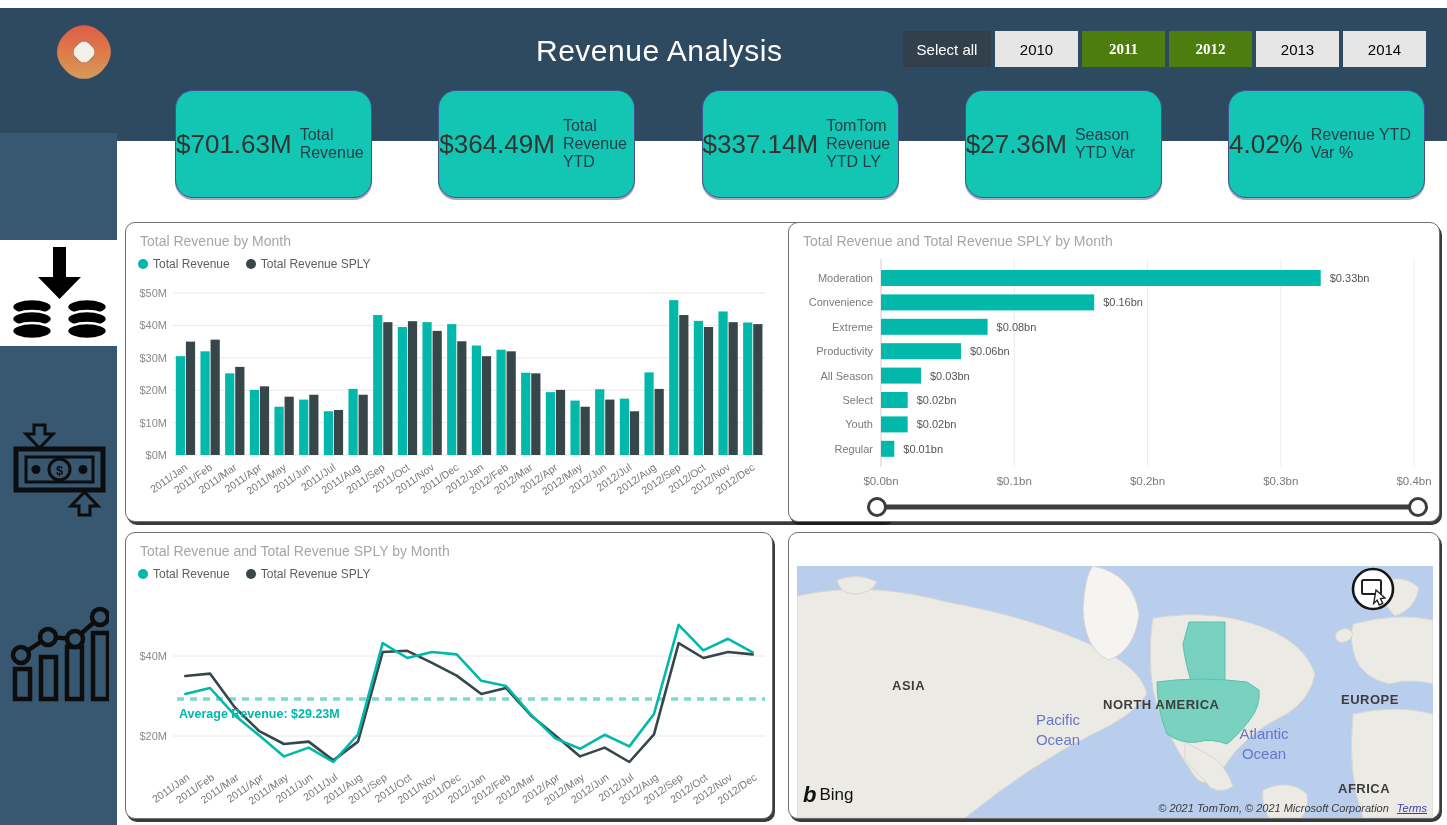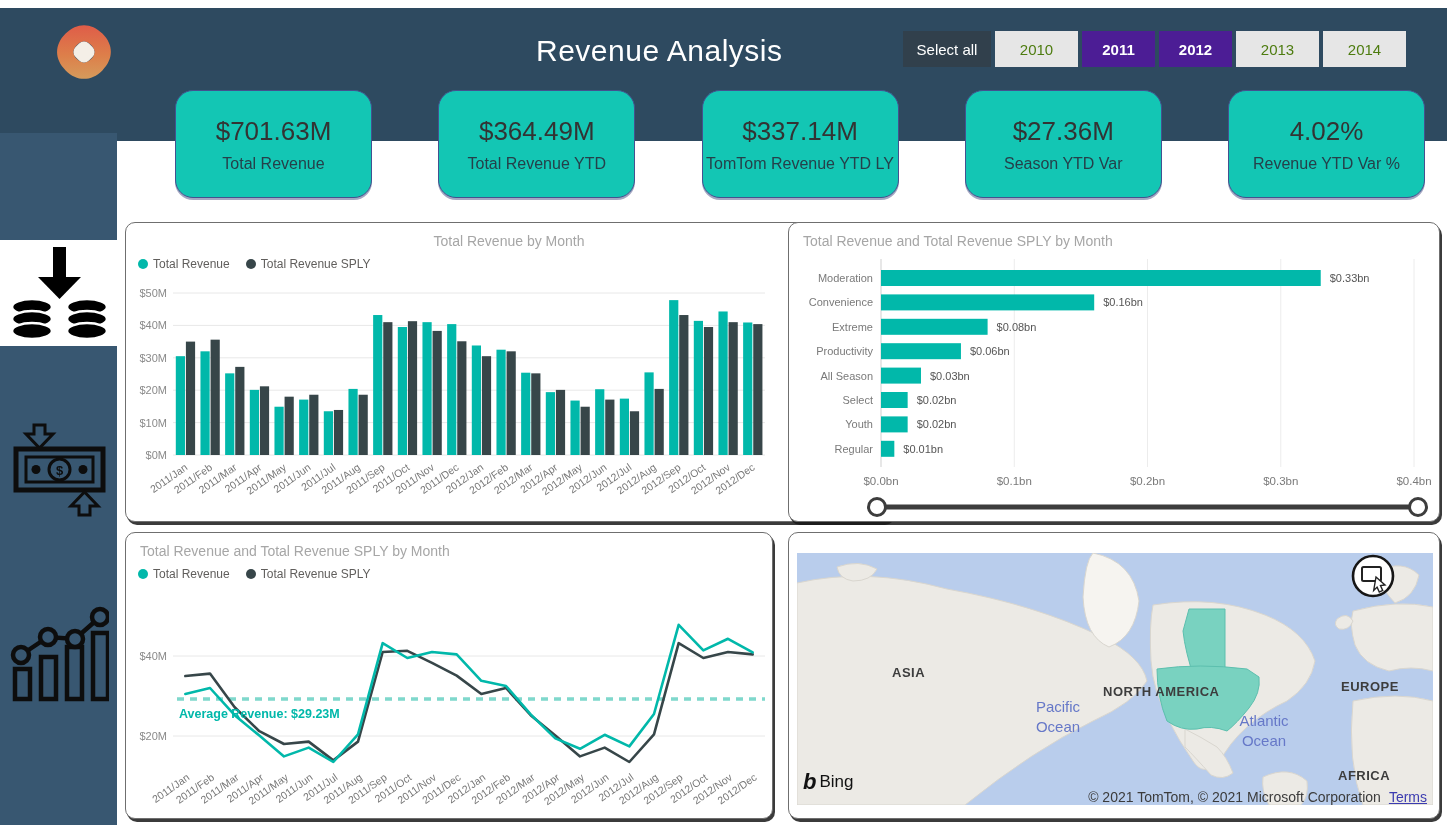"2010" .year-btn.off { color: #4d7c0f -> #000000 }
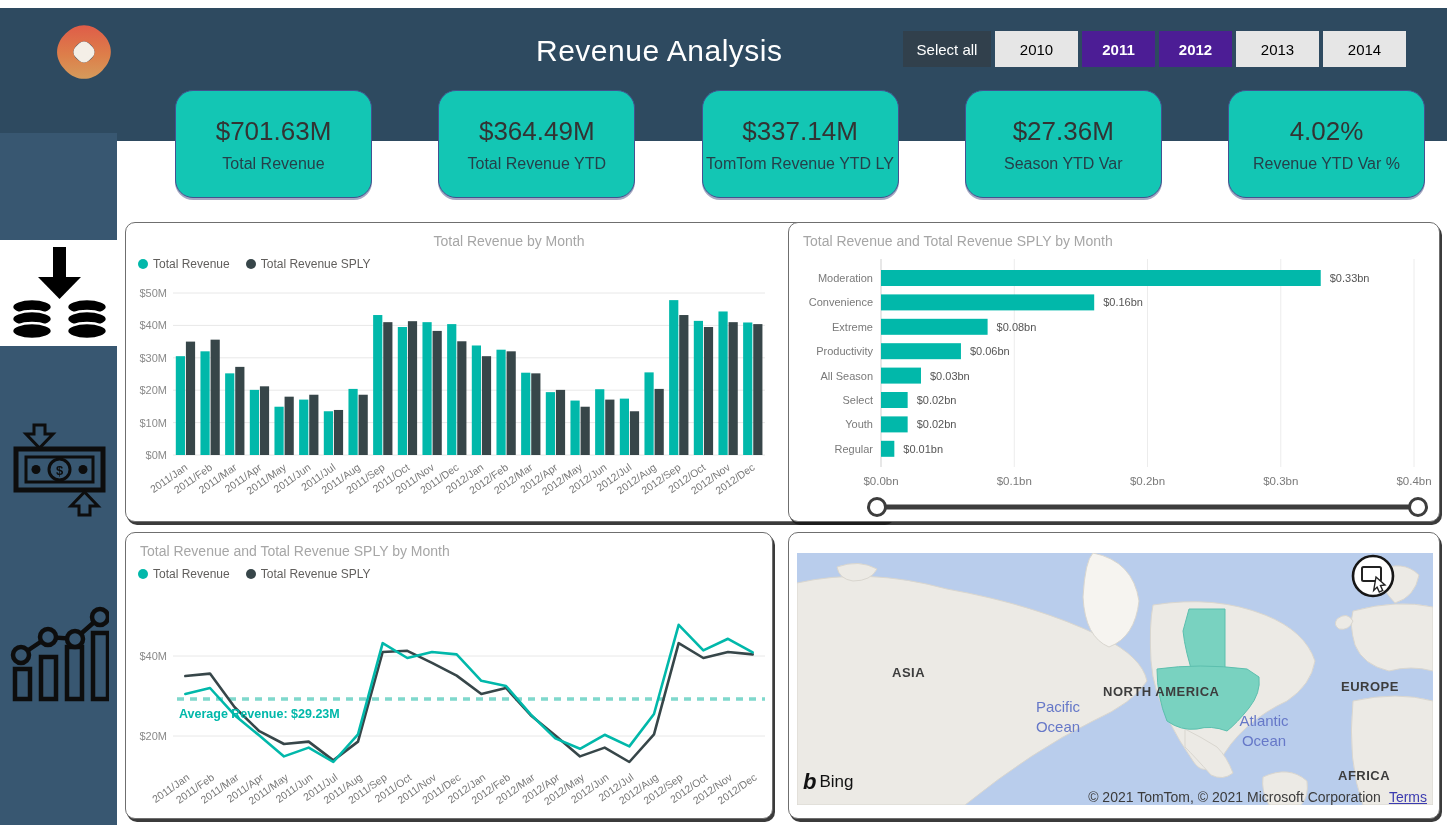"2011" .year-btn.on { background: #4c1d95 -> #4d7c0f; font-family: none -> Liberation Serif, serif; width: 73px -> 83px }
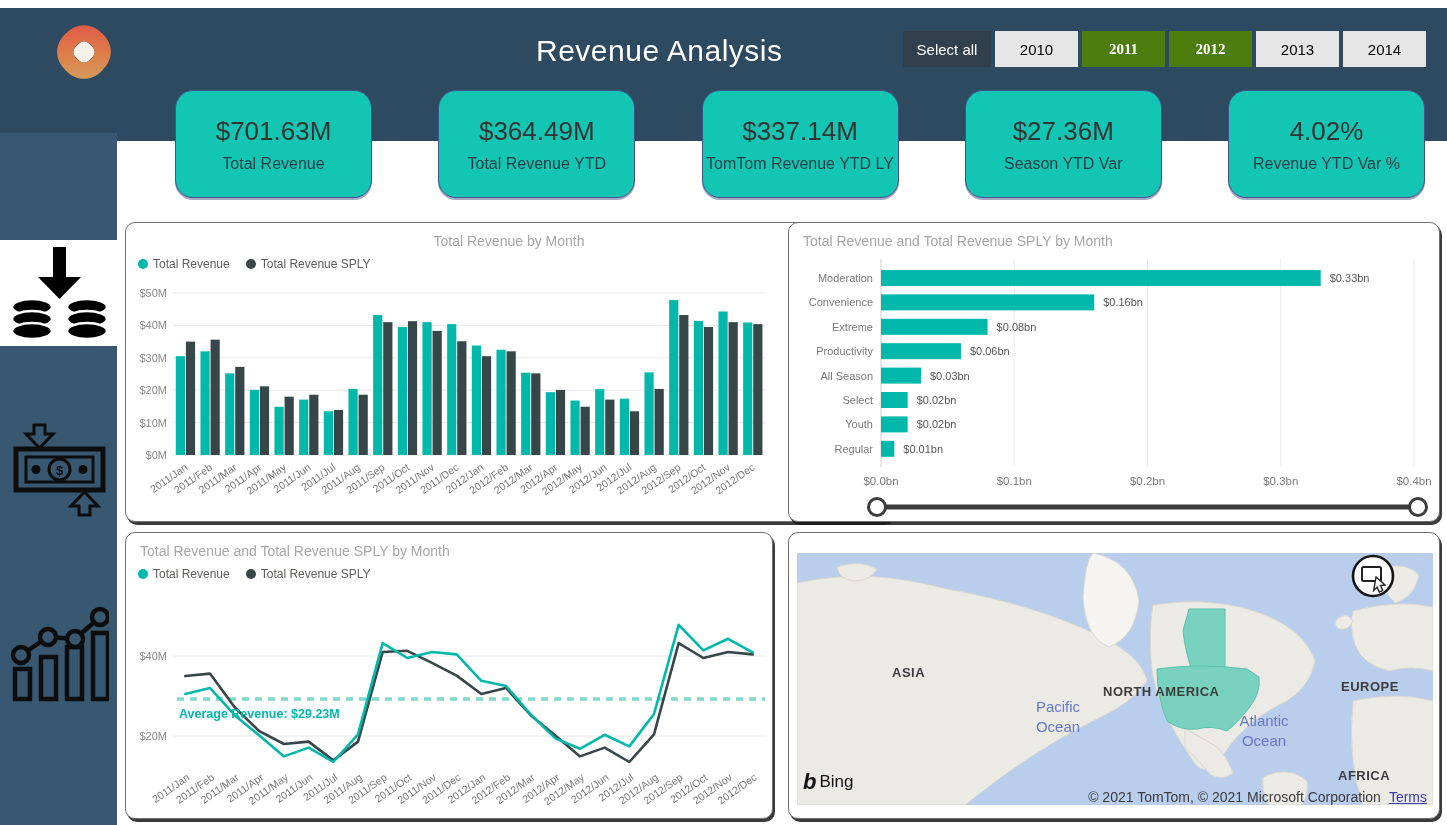"$701.63M" .kpi-card { flex-direction: column -> row }
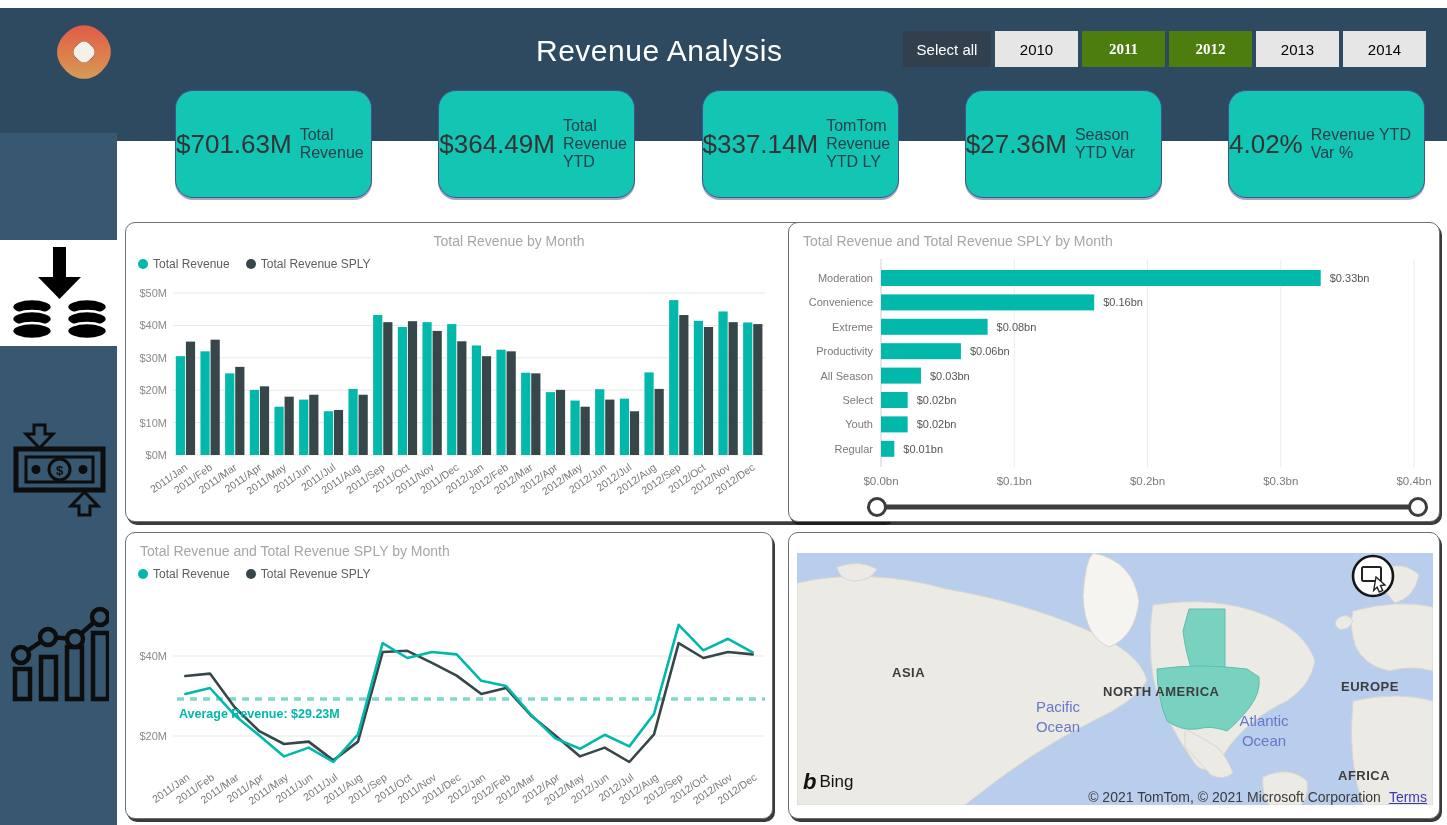"Total Revenue by Month" .p1 { text-align: center -> none }
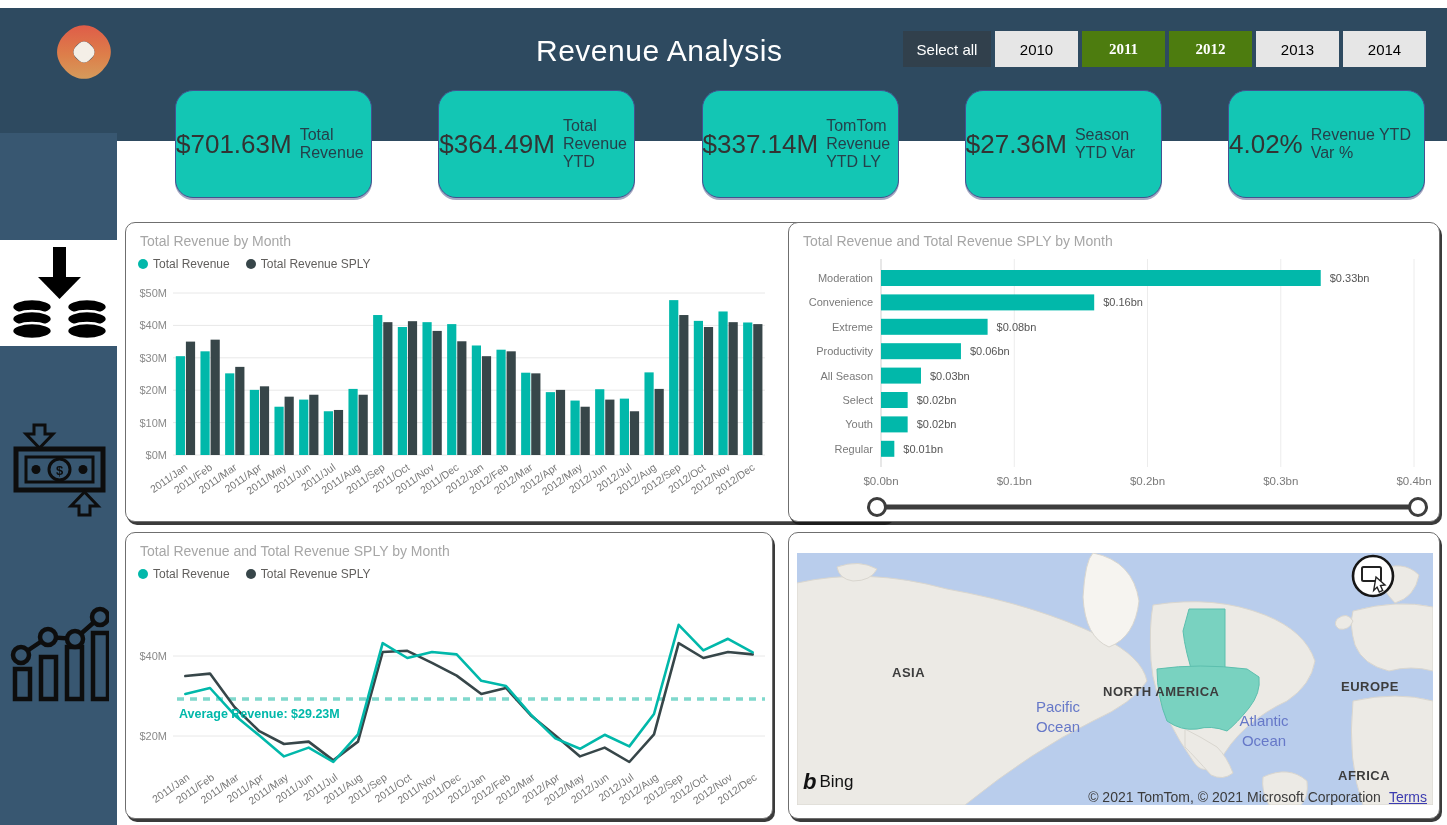"ASIA" .map { top: 20px -> 33px }
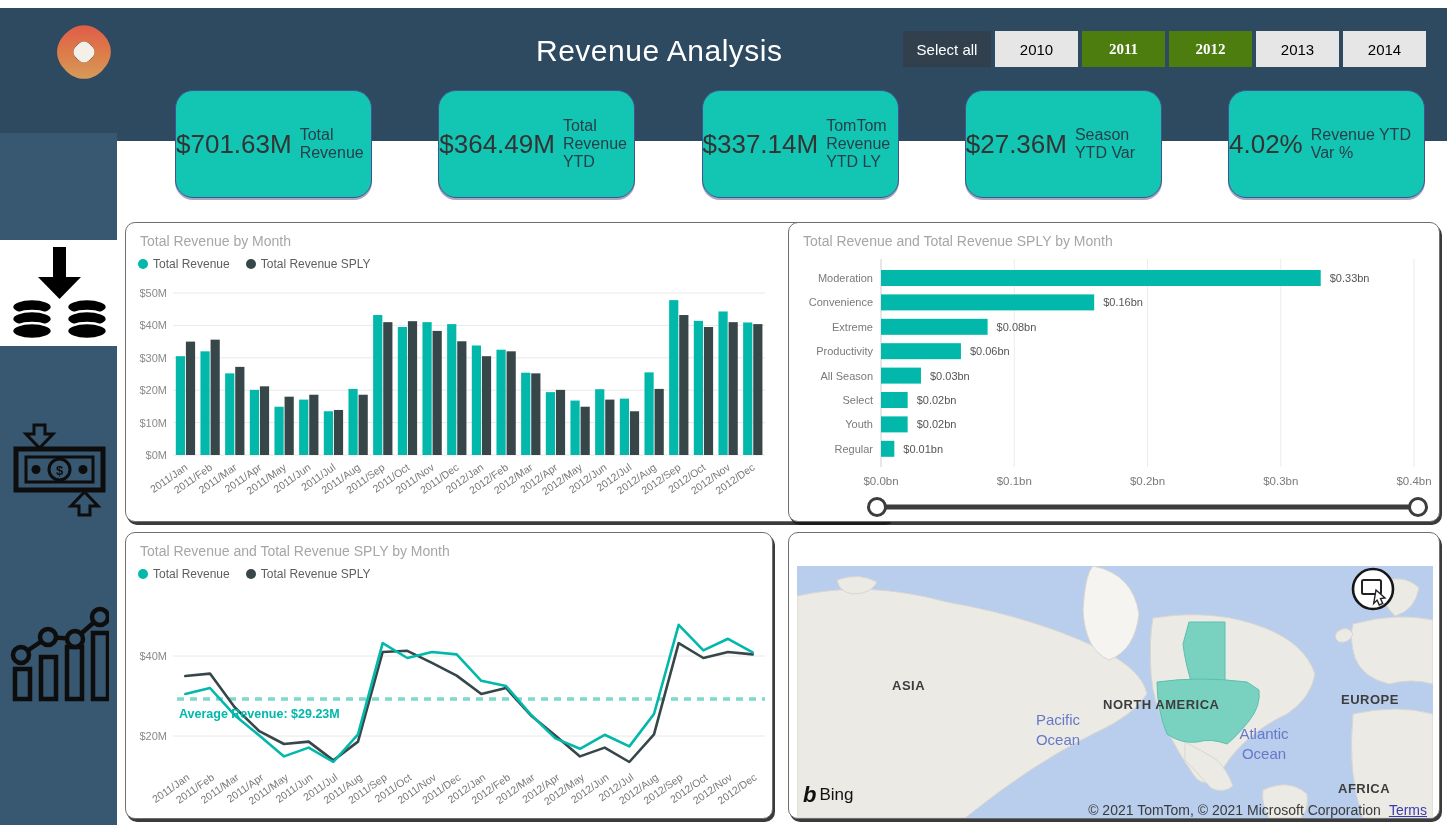"© 2021 TomTom, © 2021" .map-attrib { font-size: 14px -> 11px; font-style: none -> italic }
